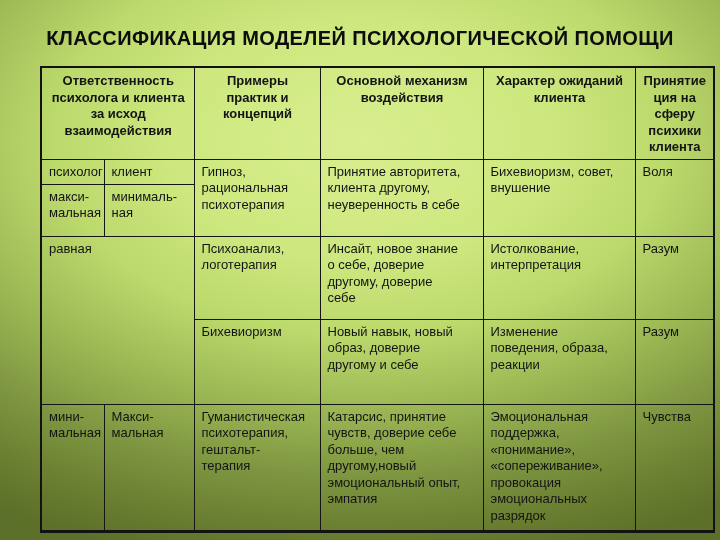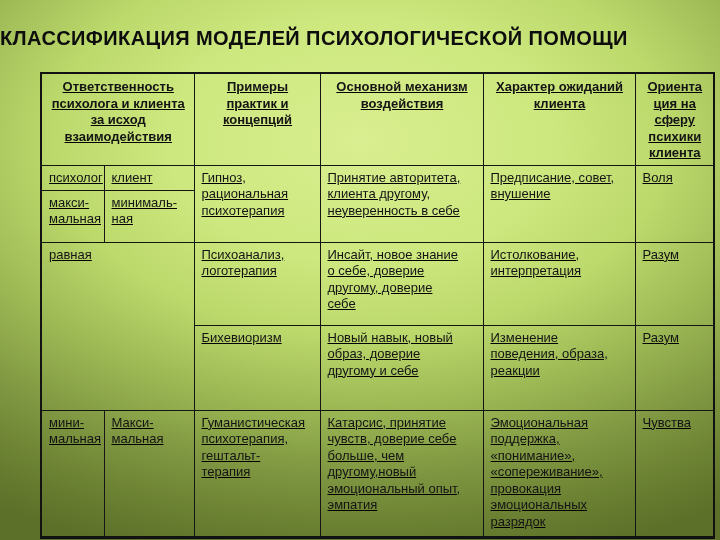"КЛАССИФИКАЦИЯ МОДЕЛЕЙ ПСИХОЛОГИЧЕСКОЙ" .slide-title { text-align: none -> center }
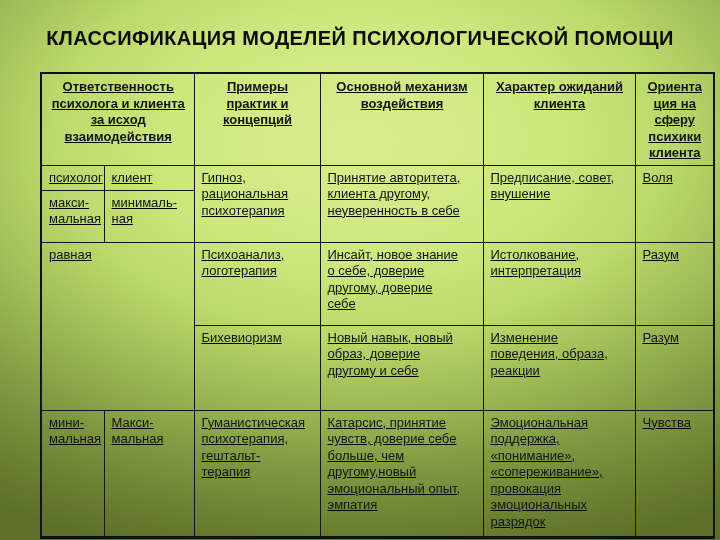"Ответственность" table.cls { text-decoration: underline -> none; top: 72px -> 66px }
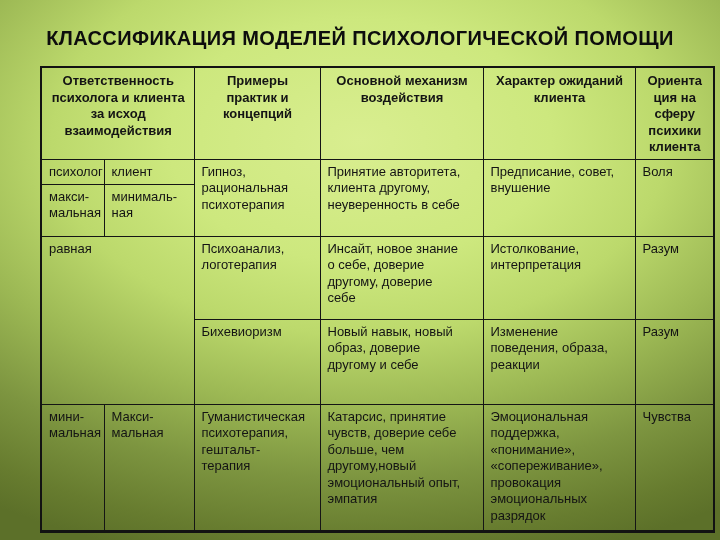"Ориента" td.h { text: Ориента -> Принятие }
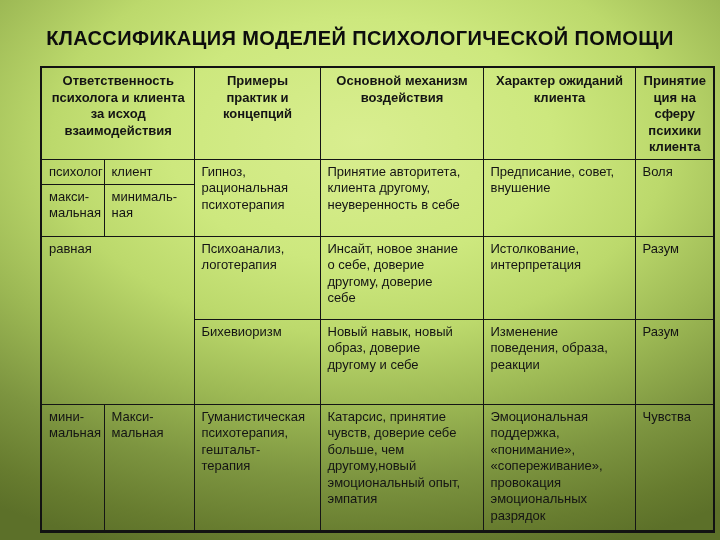"Предписание, совет," td { text: Предписание -> Бихевиоризм }
